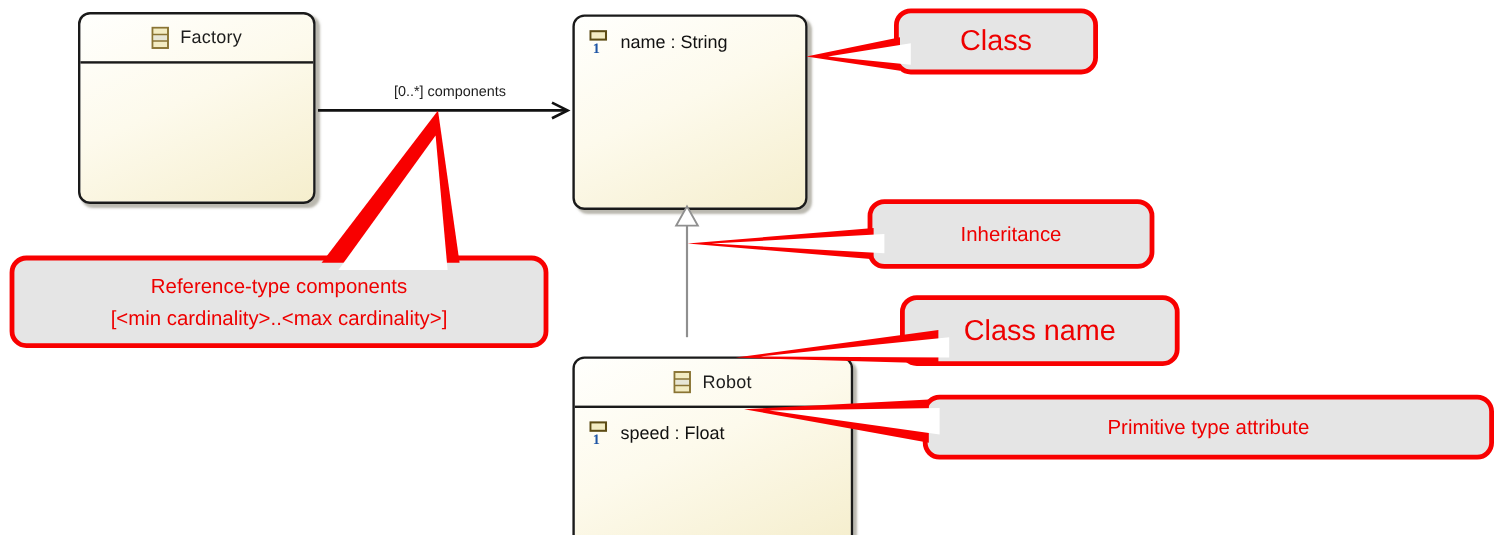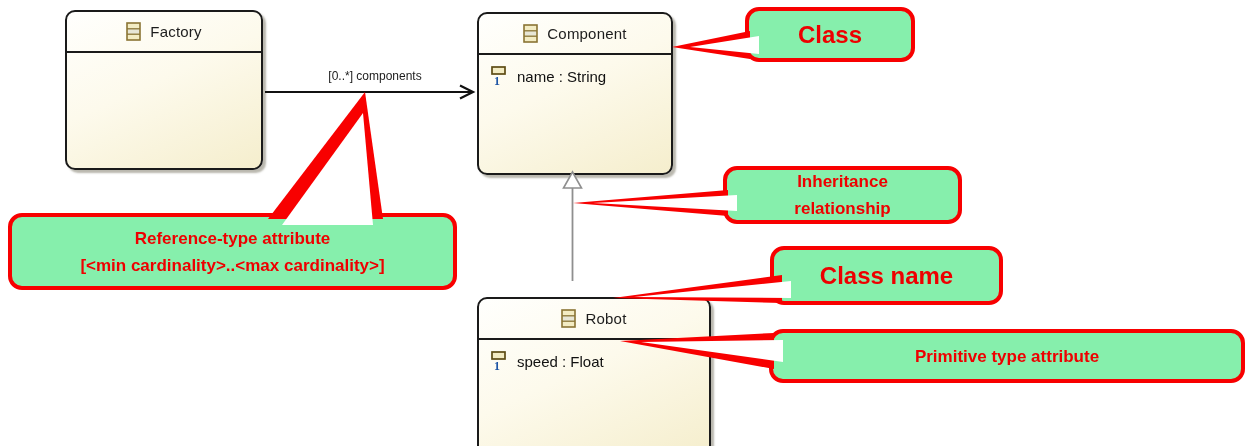"Component" div.uml-header { html: <div> <span> <svg> <rect></rect> <rect></rect> <line></line> <line></line> </svg> </span> <span>Component</span> </div> -> none }
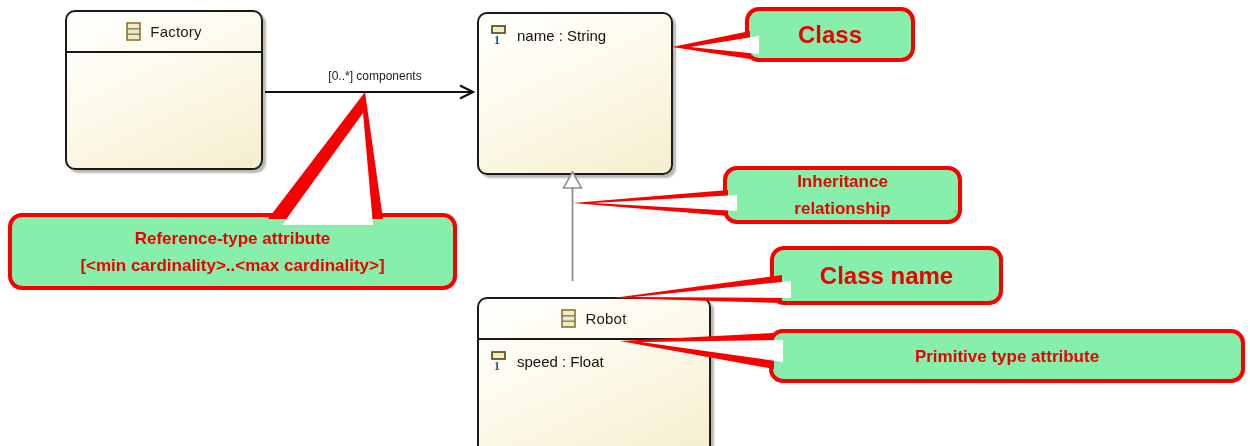"Class" .callout { background: #86efac -> #e5e5e5; font-weight: bold -> none }
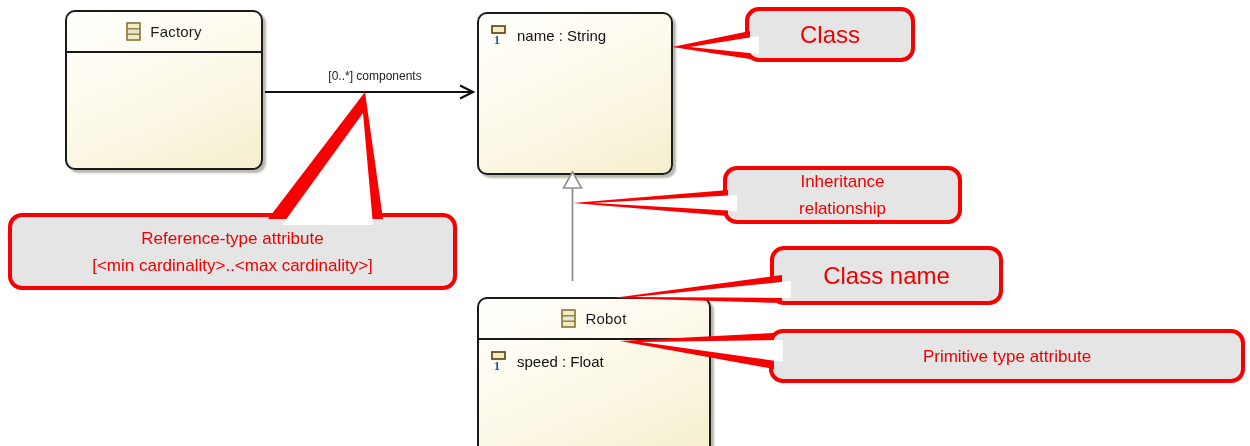"relationship" span.c-line { html: <span>relationship</span> -> none }
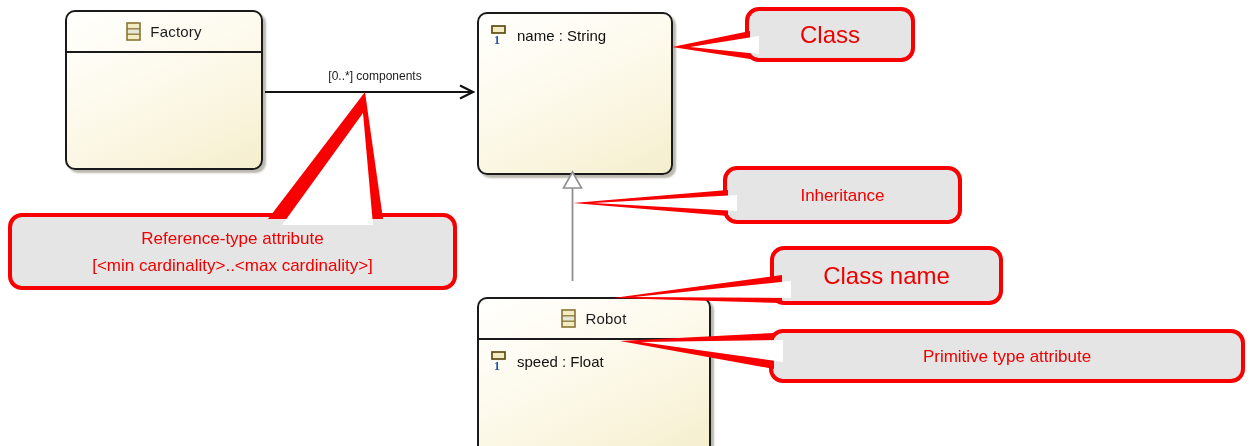"Reference-type attribute" span.c-line { text: attribute -> components }
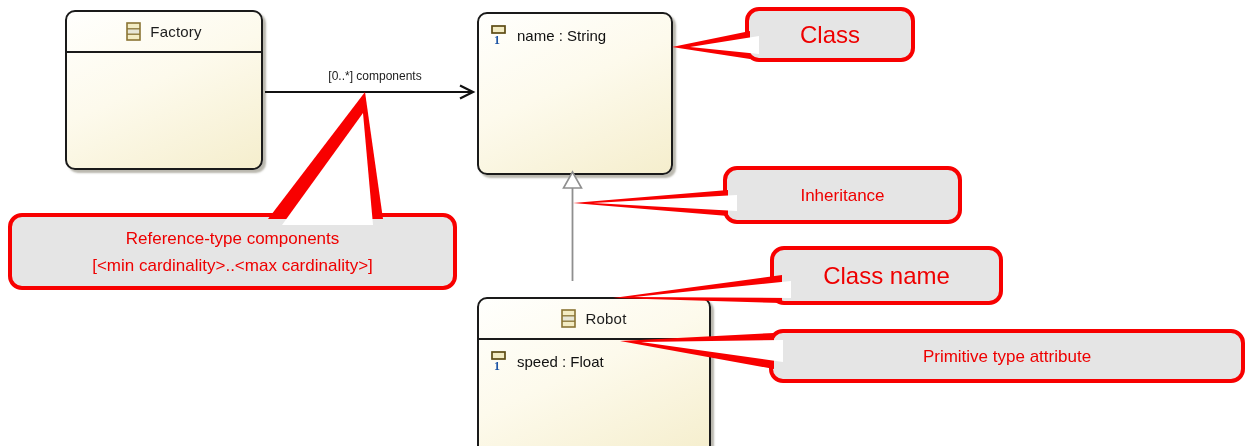"Class name" div.callout { left: 770px -> 750px }
